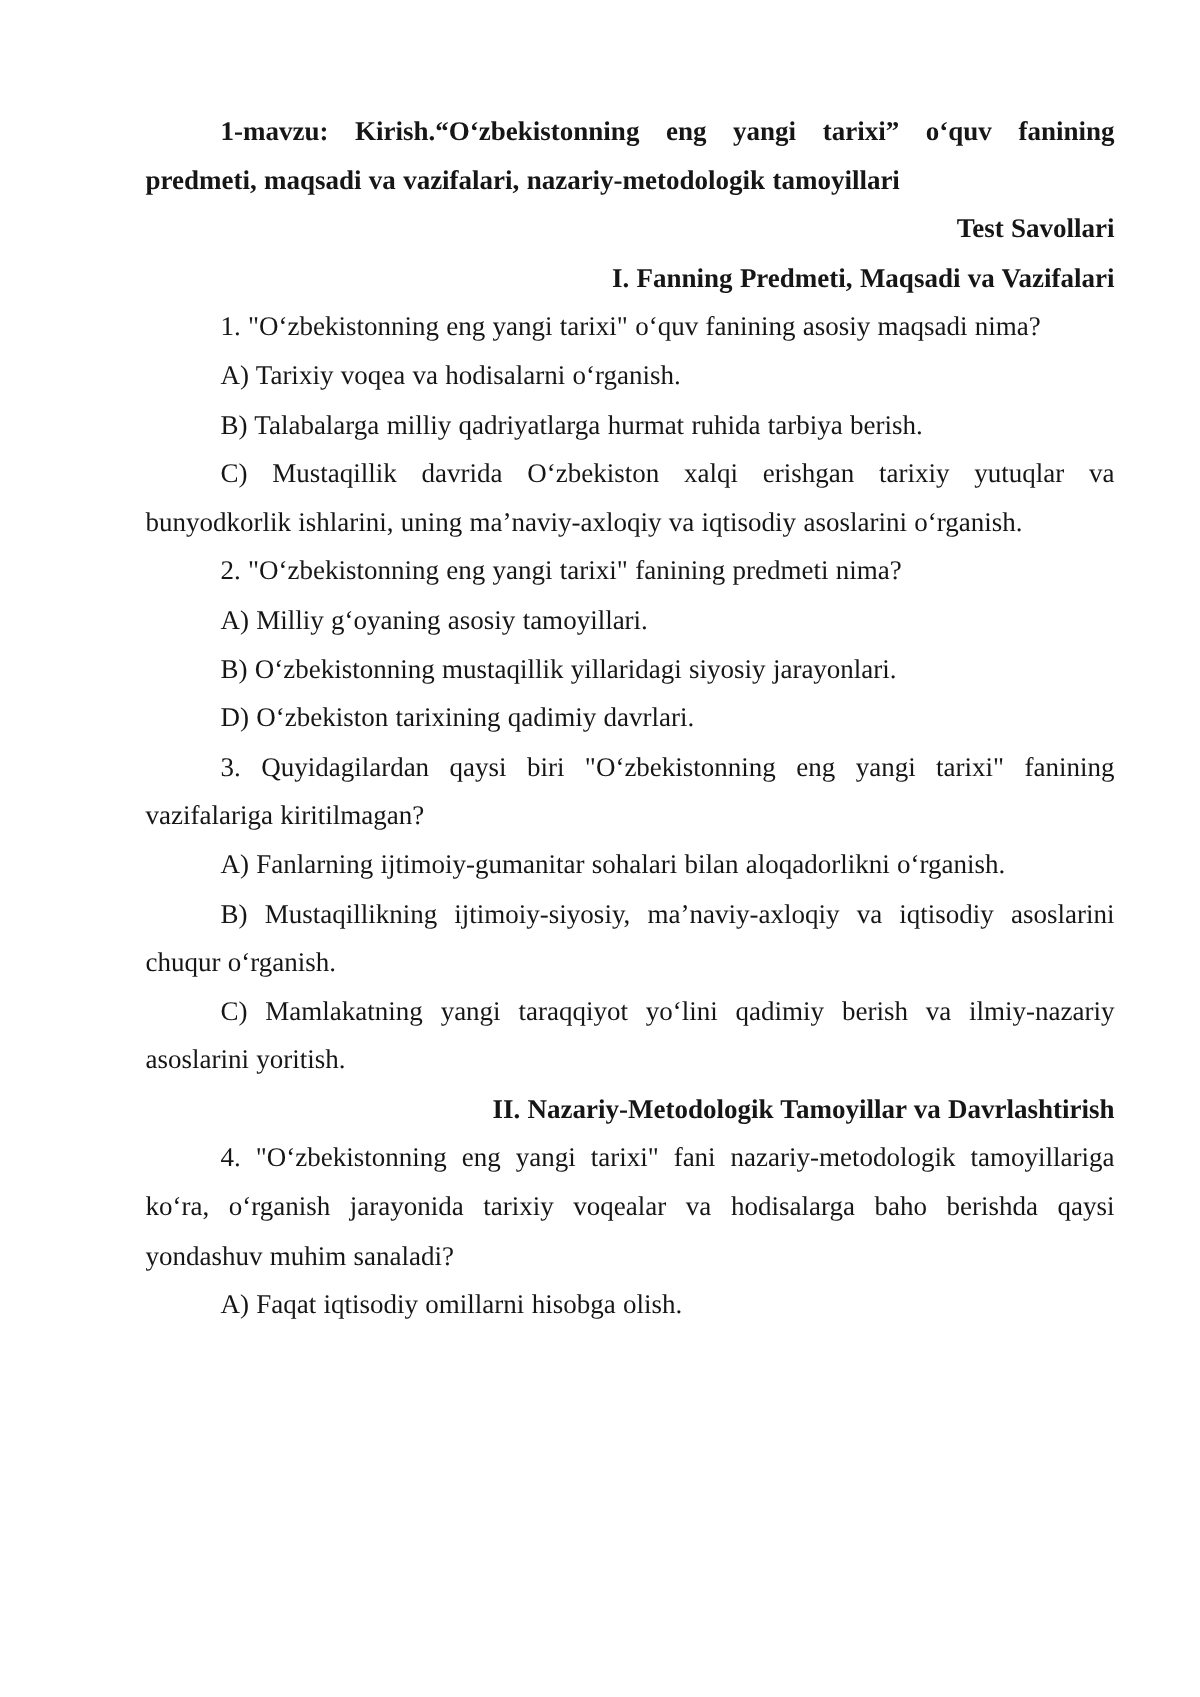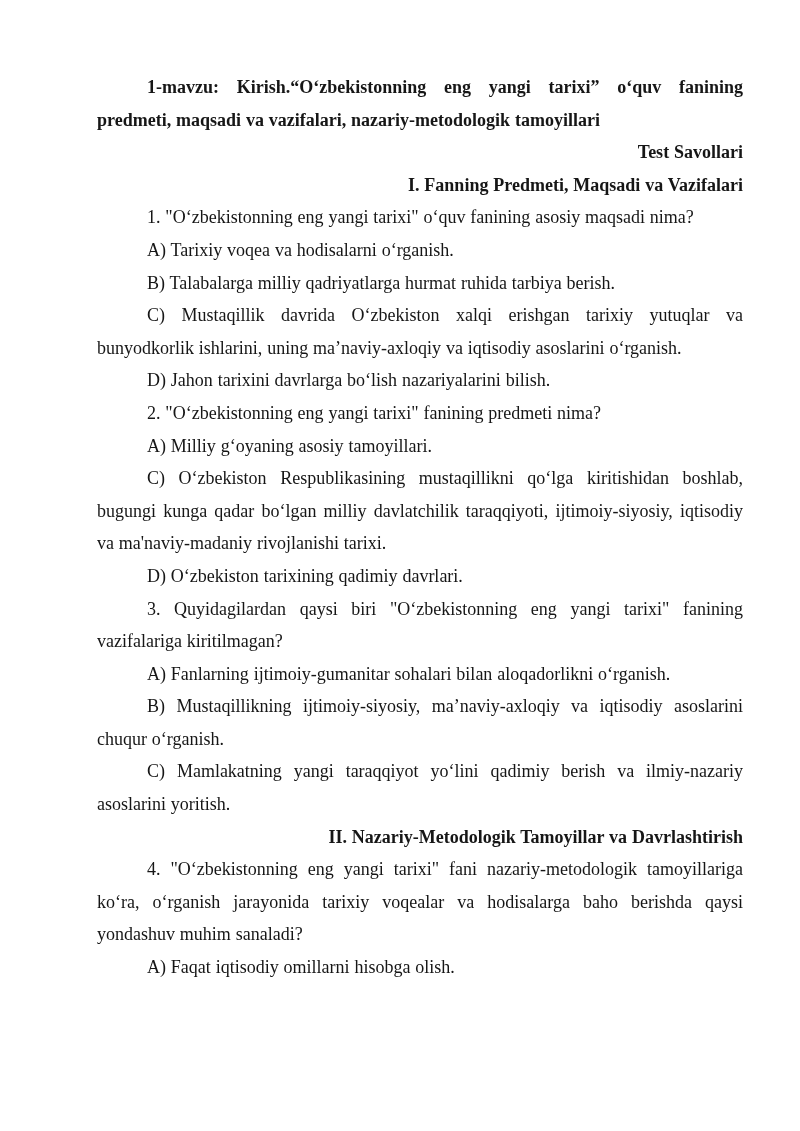"D) Jahon tarixini davrlarga bo‘lish" p.option { html: <p>D) Jahon tarixini davrlarga bo‘lish nazariyalarini bilish.</p> -> none }
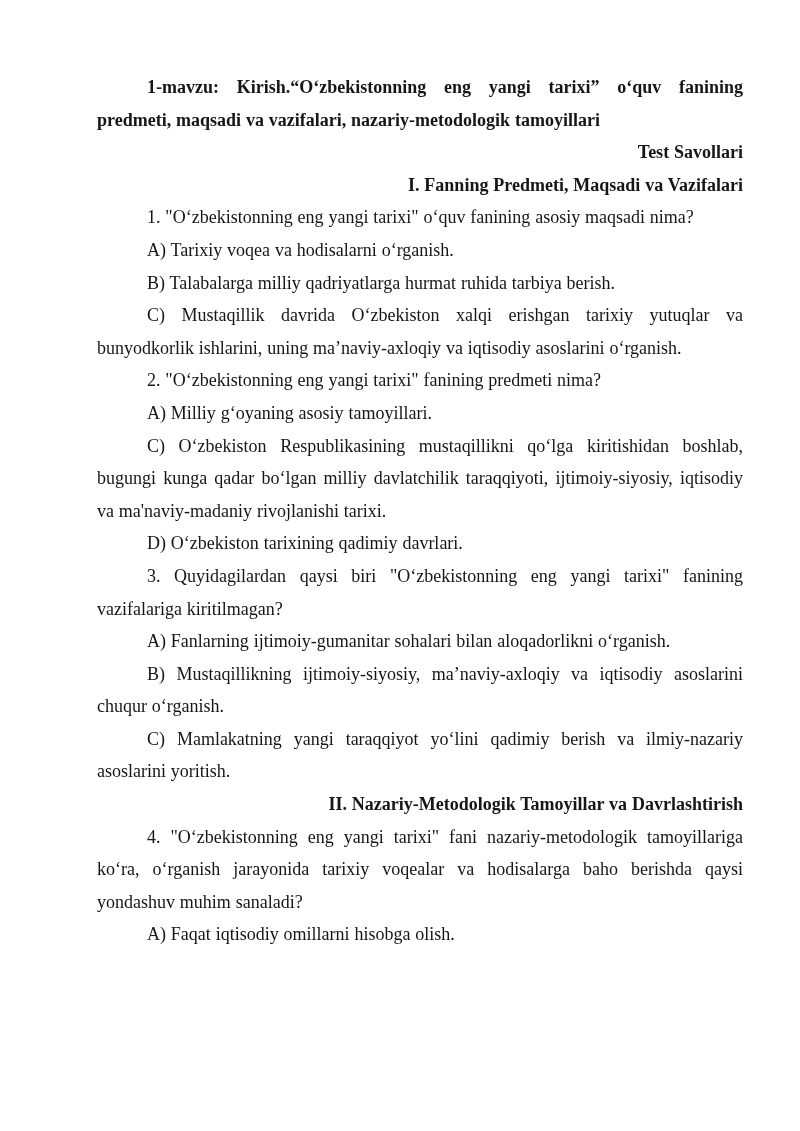"B) O‘zbekistonning mustaqillik" p.option { html: none -> <p>B) O‘zbekistonning mustaqillik yillaridagi siyosiy jarayonlari.</p> }
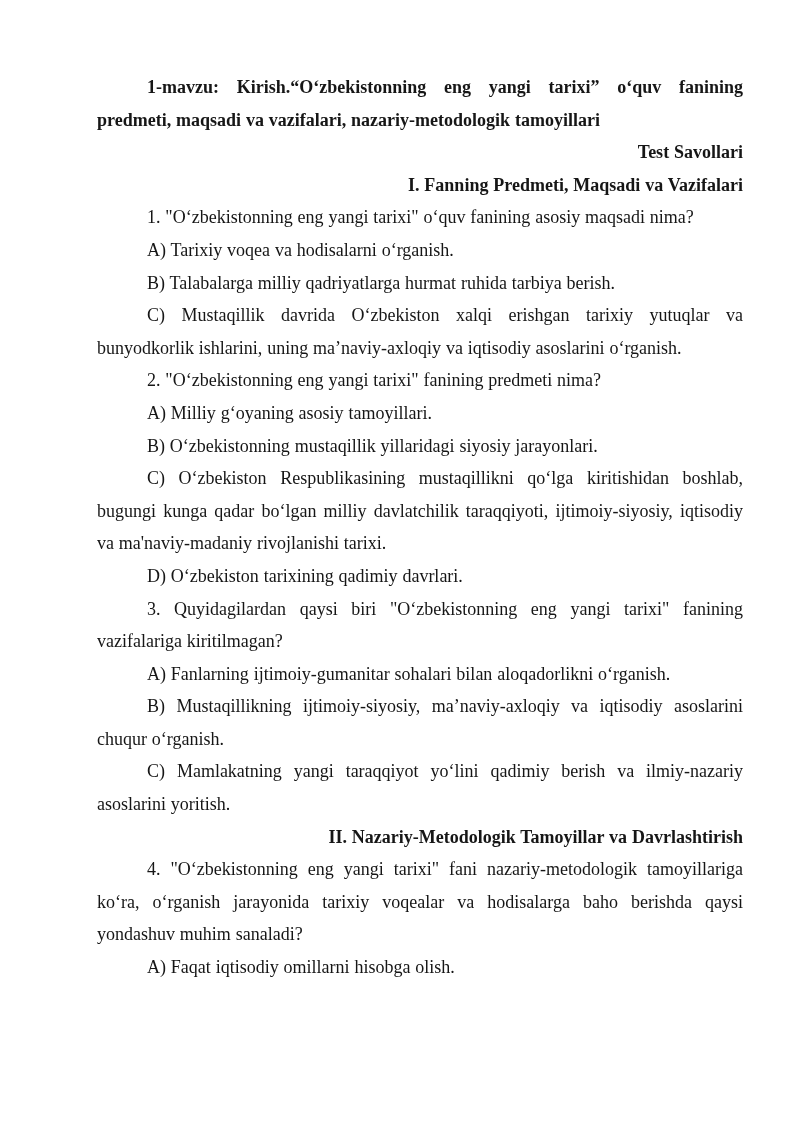"C) O‘zbekiston Respublikasining" p.option { html: <p>C) O‘zbekiston Respublikasining mustaqillikni qo‘lga kiritishidan boshlab, bugungi kunga qadar bo‘lgan milliy davlatchilik taraqqiyoti, ijtimoiy-siyosiy, iqtisodiy va ma'naviy-madaniy rivojlanishi tarixi.</p> -> none }
